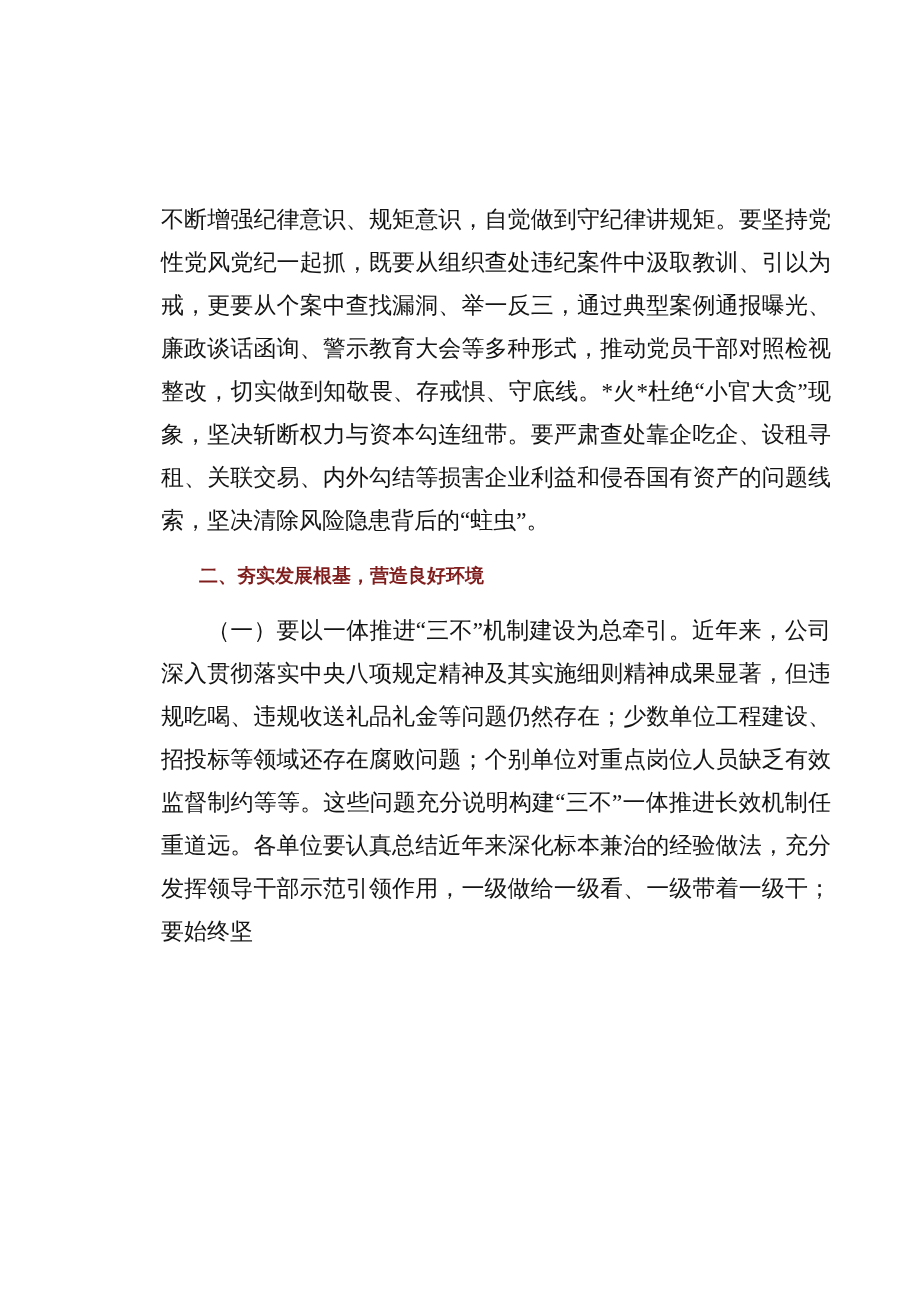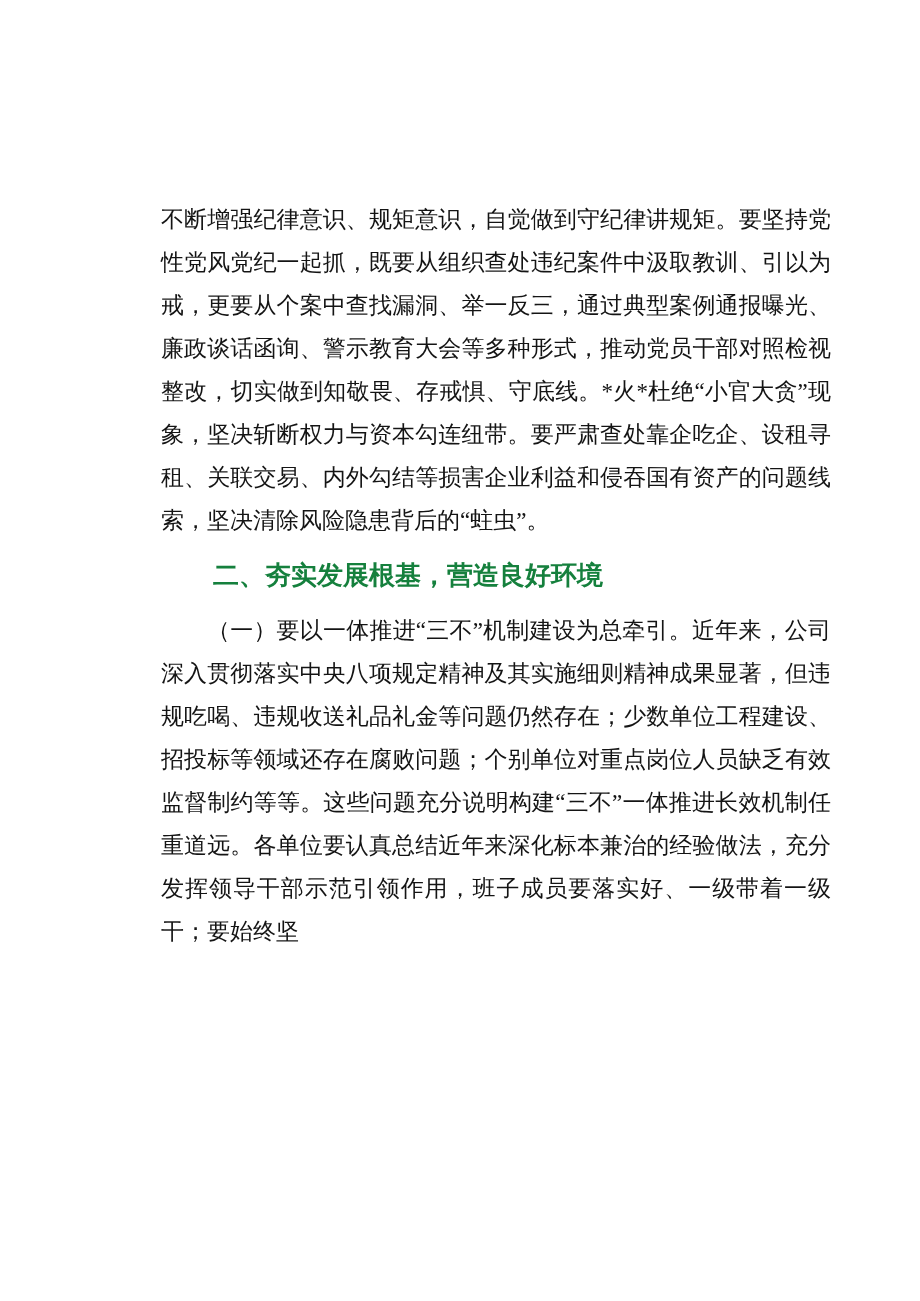"二、夯实发展根基，营造良好环境" .heading { color: #15803d -> #7f1d1d; font-size: 26px -> 19px }
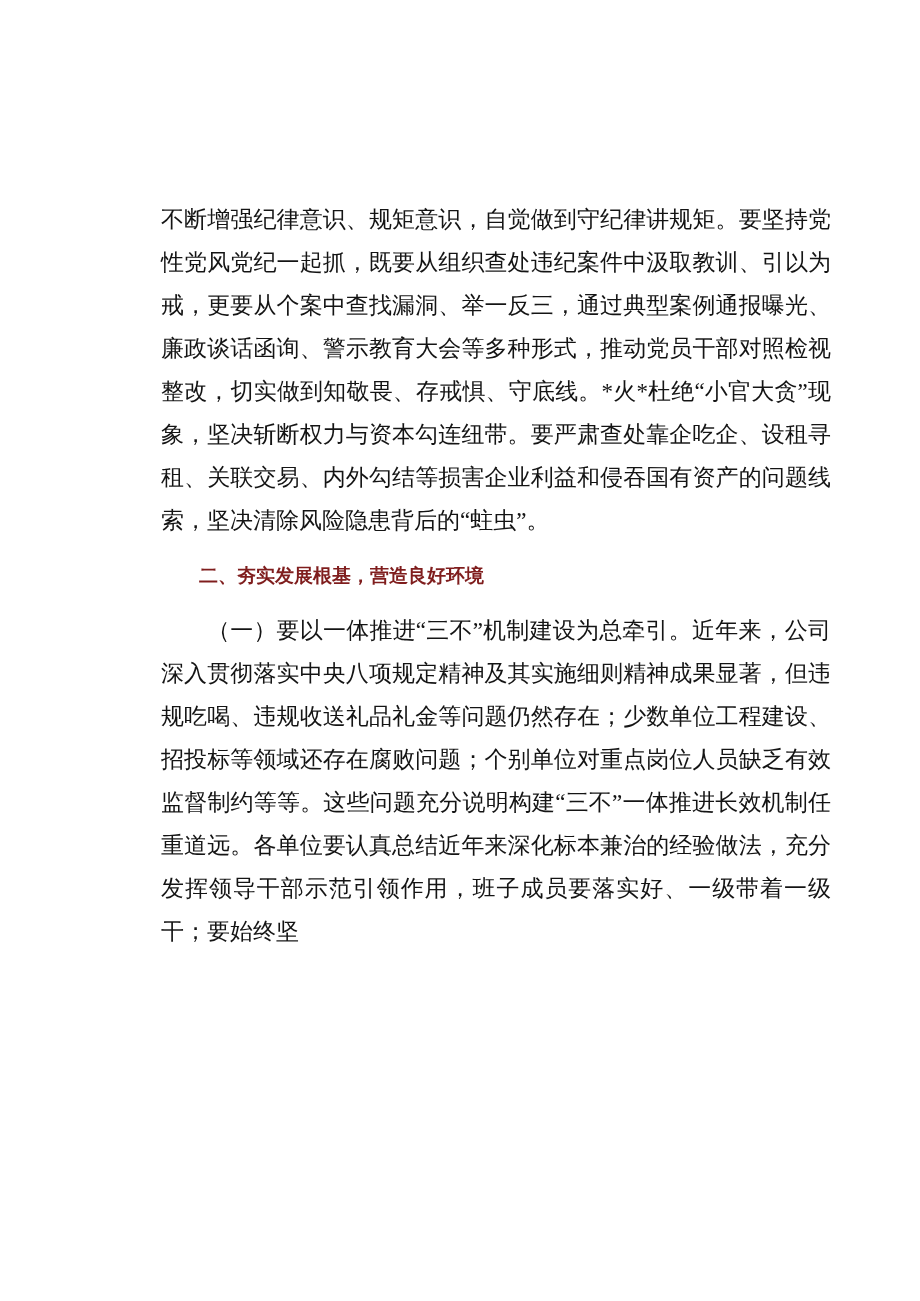"（一）要以一体推进“三不”机制建设为总牵引。近年来，公司深入贯彻落实中央八项规定" p.para { text: 班子成员要落实好 -> 一级做给一级看 }
